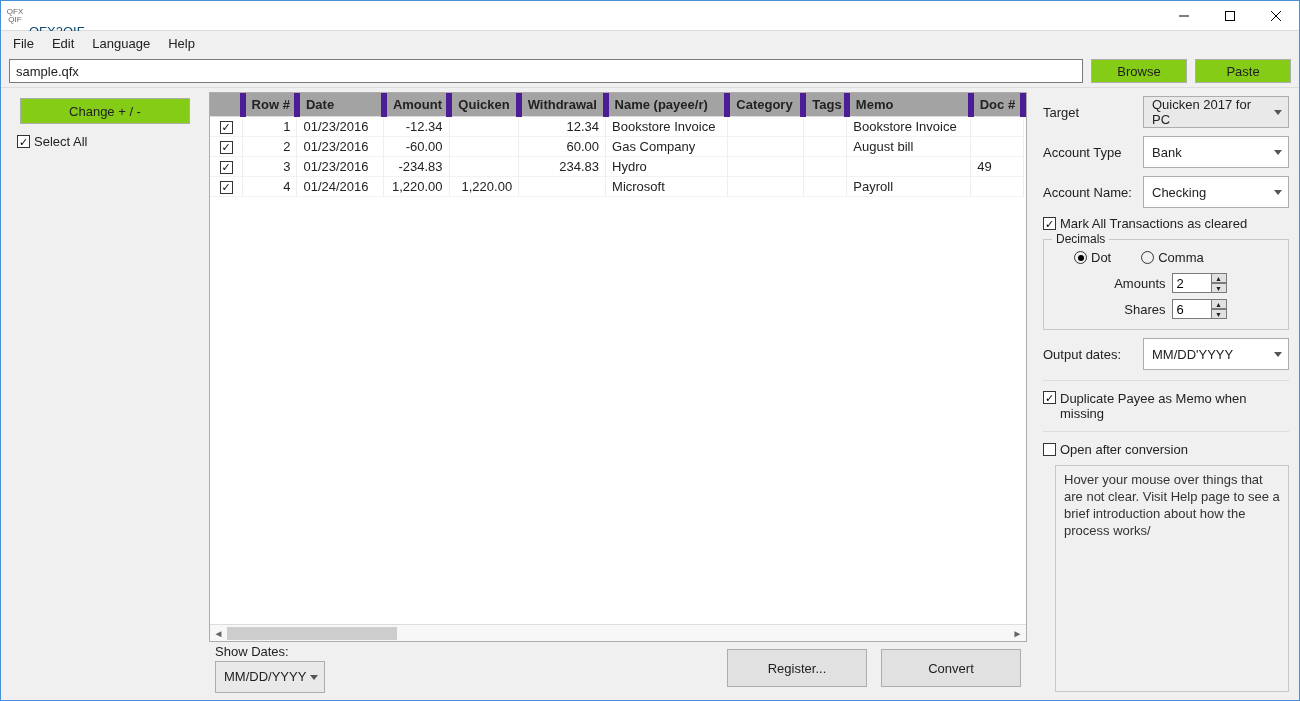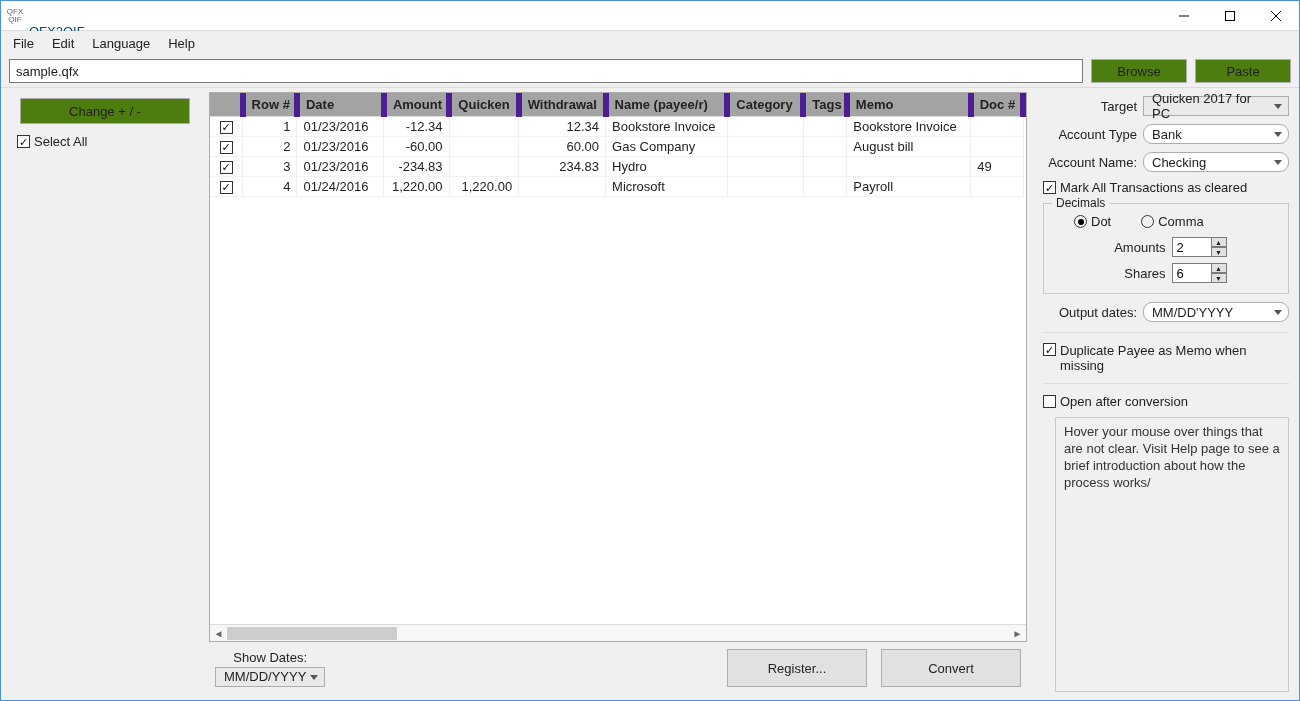"Browse" .btn { background: #4d7c0f -> #84cc16 }
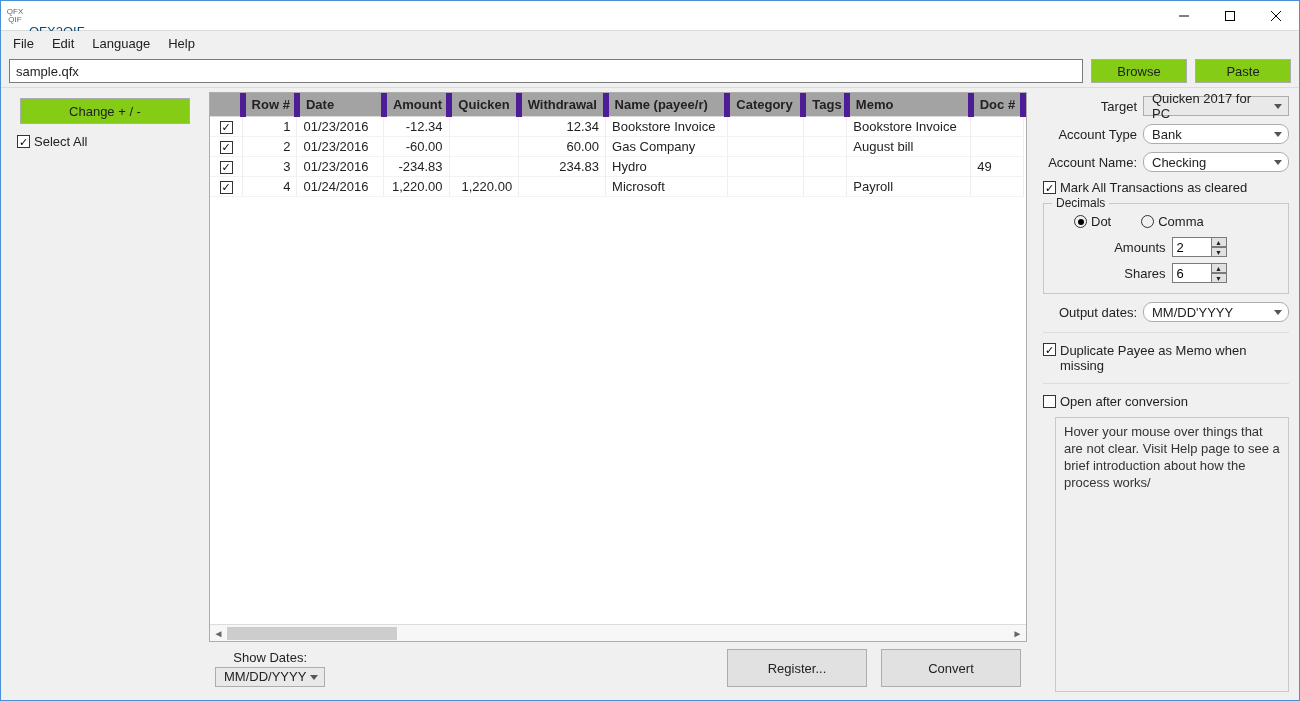"Target" .form-row .lbl { text-align: right -> left }
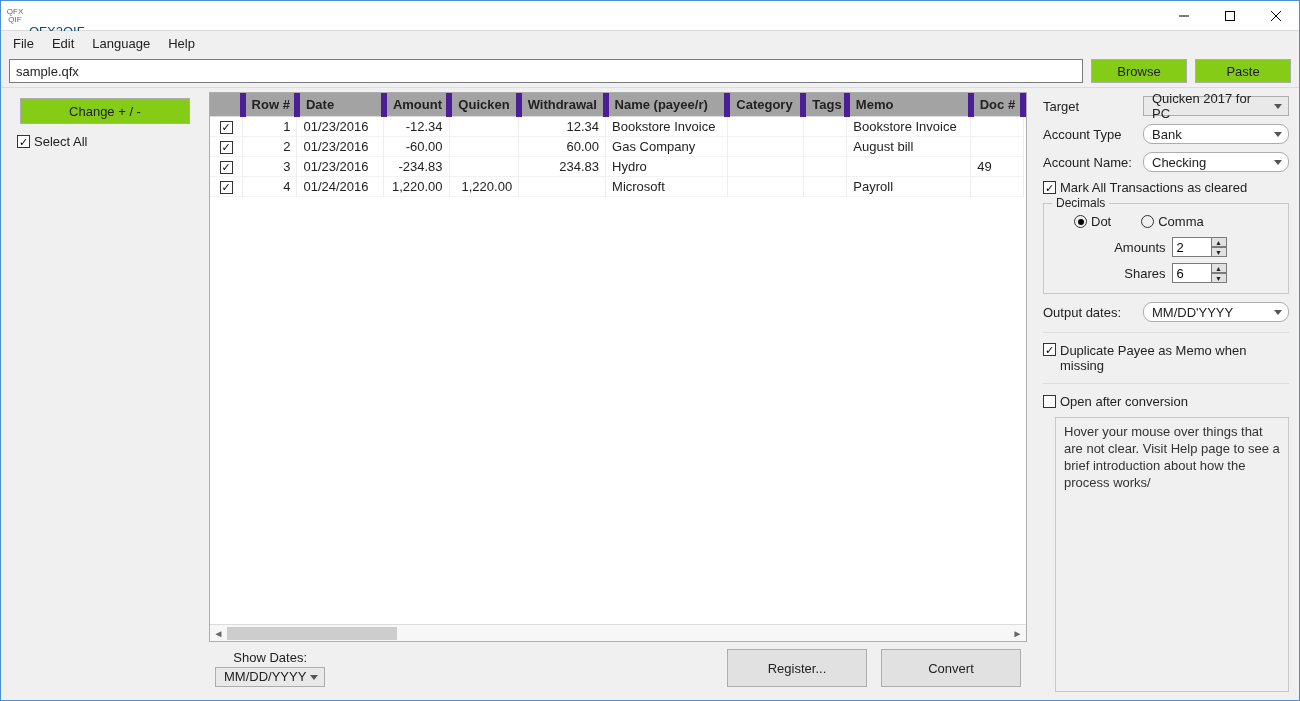"Quicken 2017 for PC" .combo { height: 20px -> 32px }
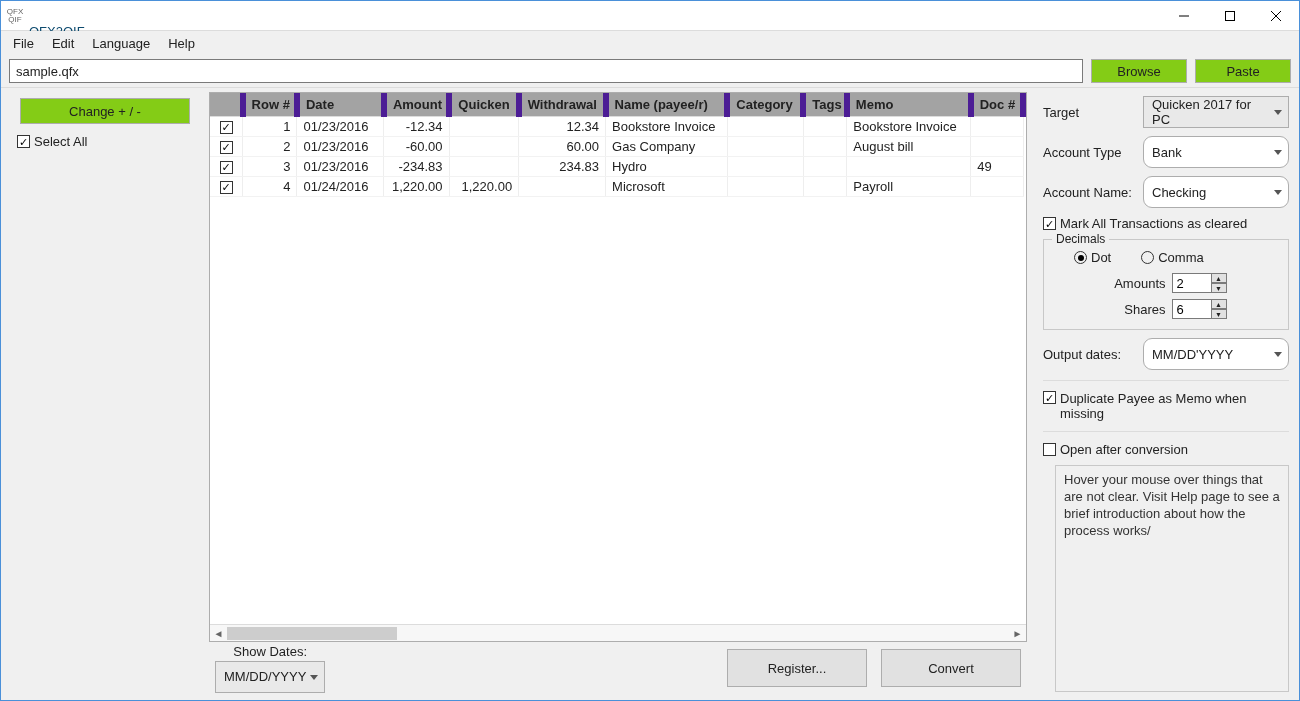"Bank" .combo.white { border-radius: 9px -> none }
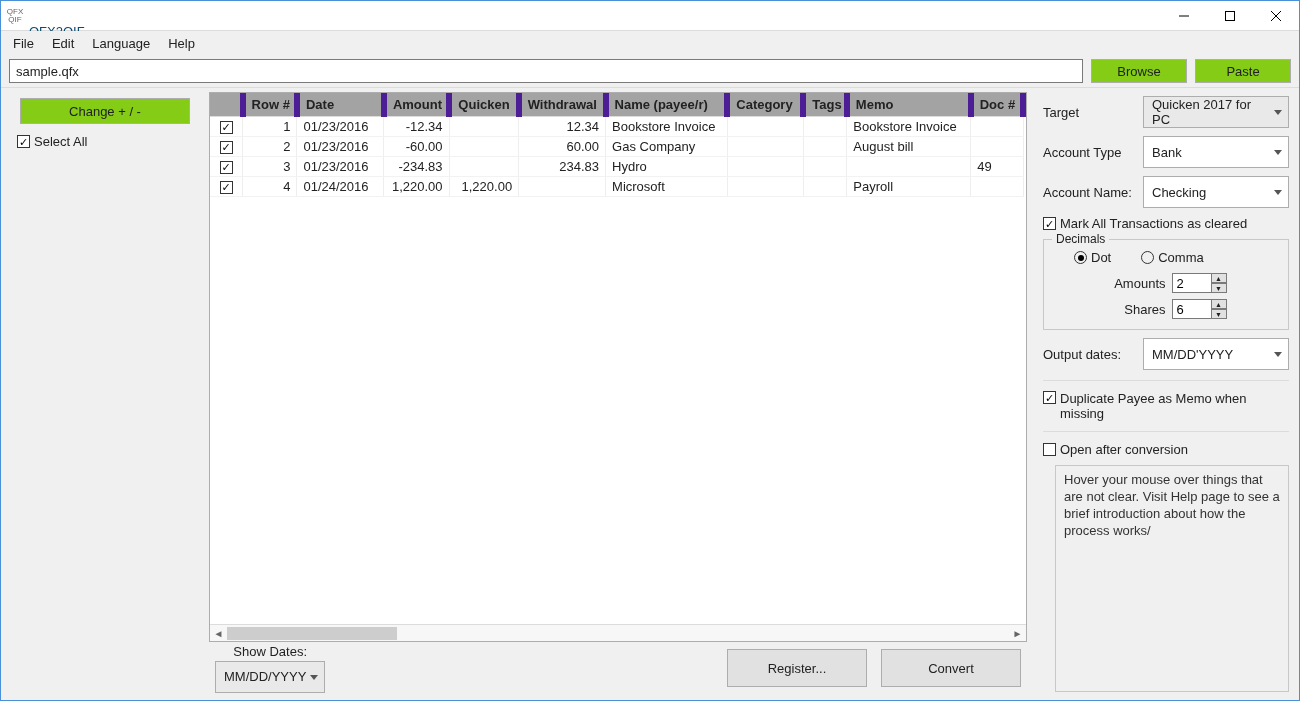"Show Dates:" .showdates { align-items: center -> none }
